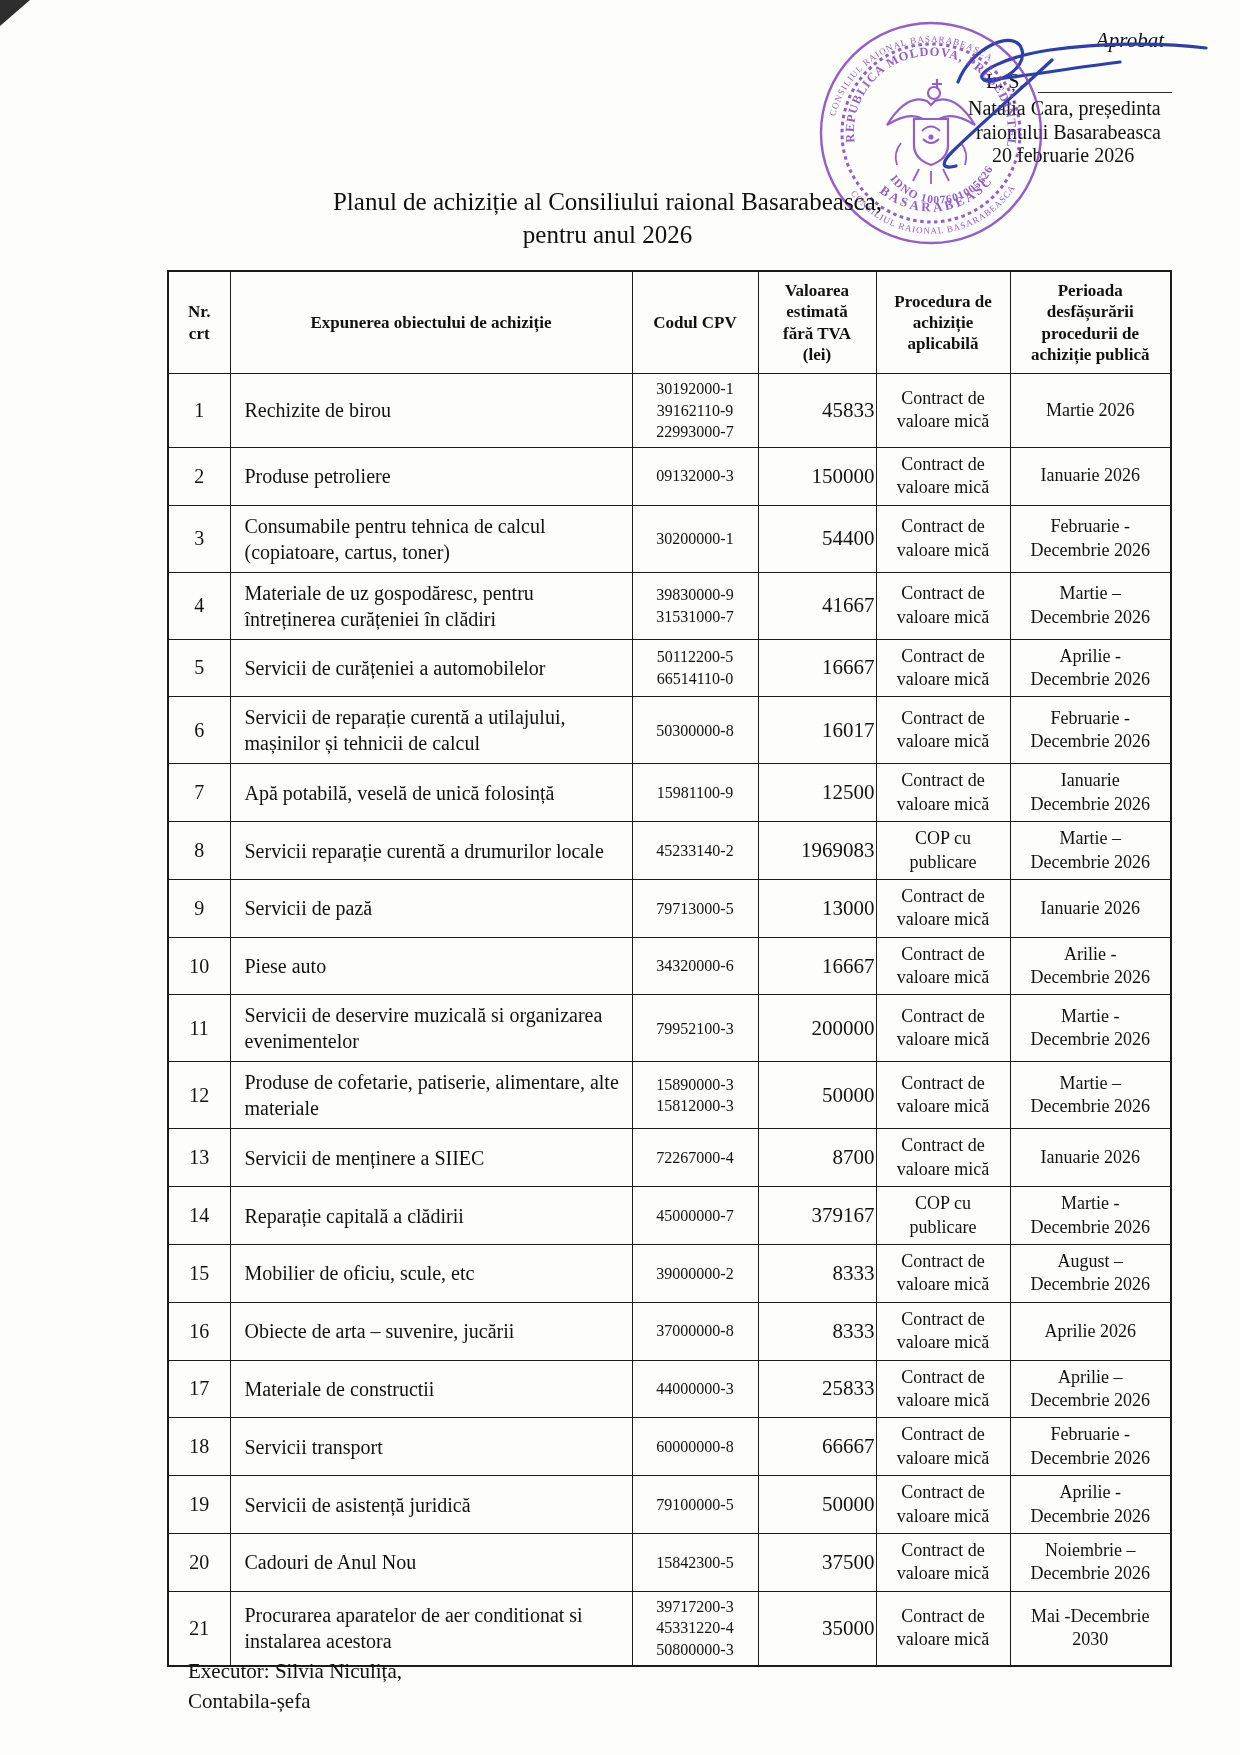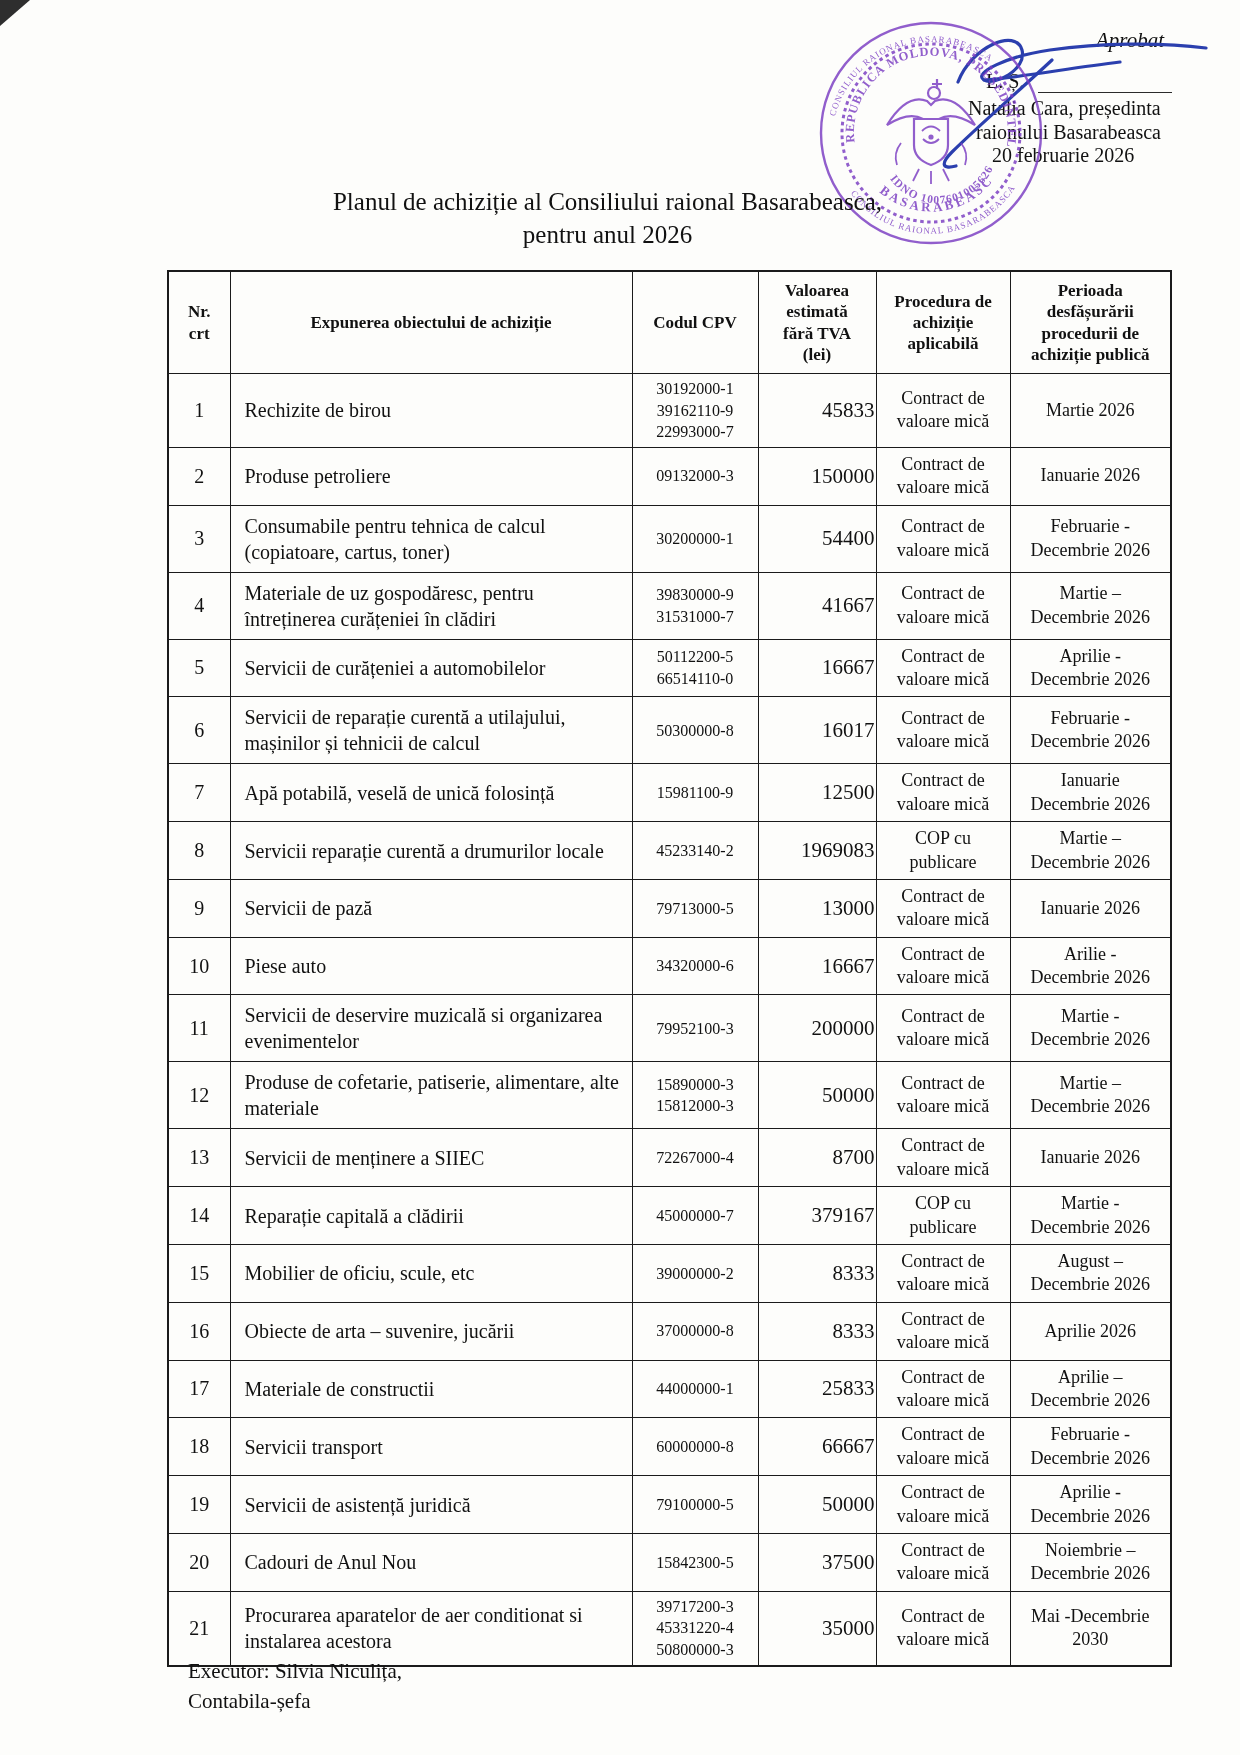"44000000-1" td.col-cpv { text: 44000000-1 -> 44000000-3 }
